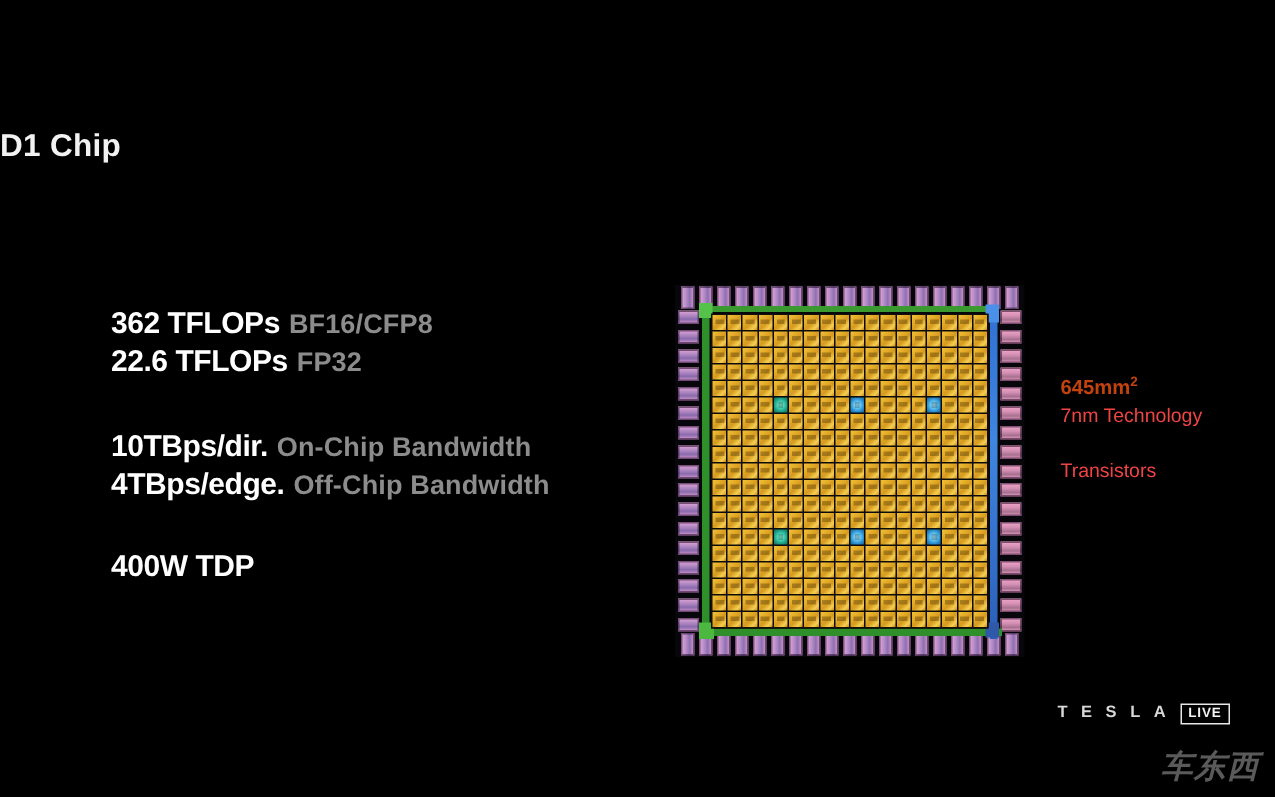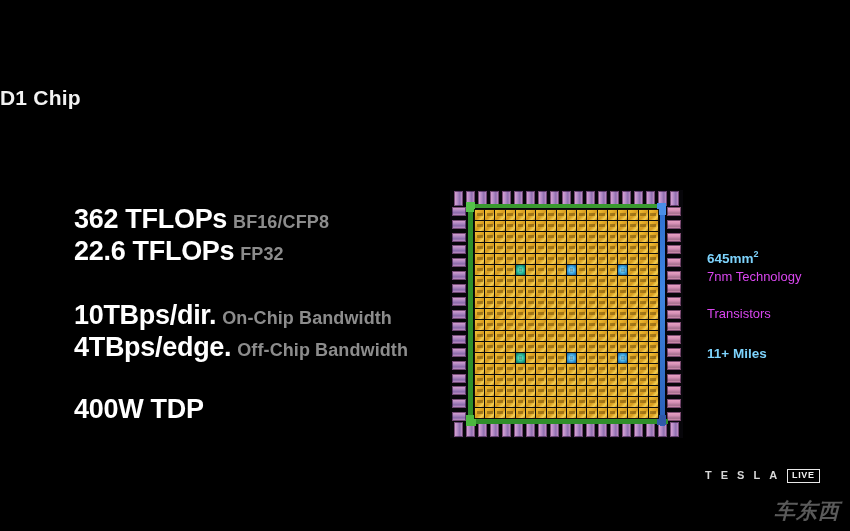"362 TFLOPs" .spec-line .big { font-size: 27px -> 20px }
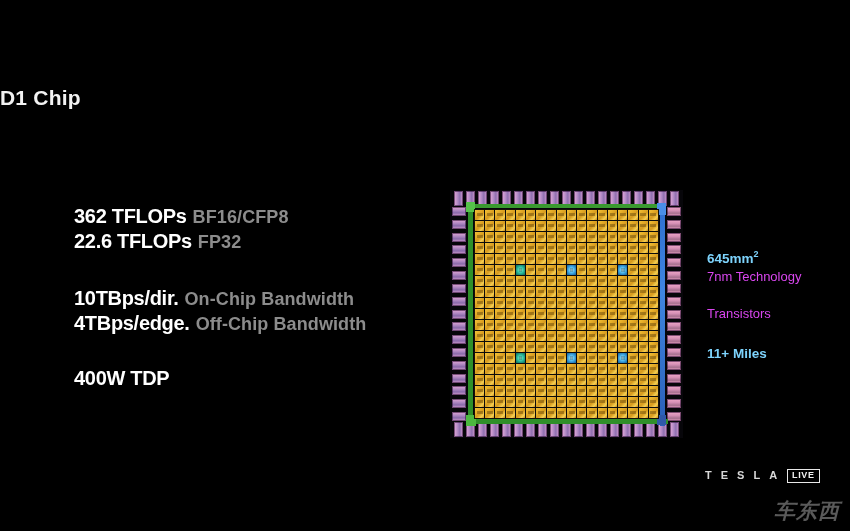"645mm2" .rspec .rs-head { color: #7dd3fc -> #c2410c }
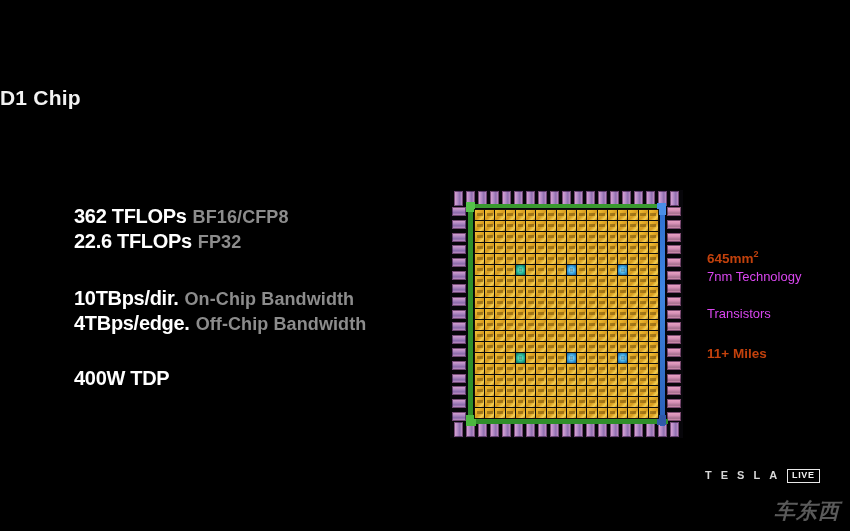"7nm Technology" .rspec .rs-sub { color: #d946ef -> #ef4444 }
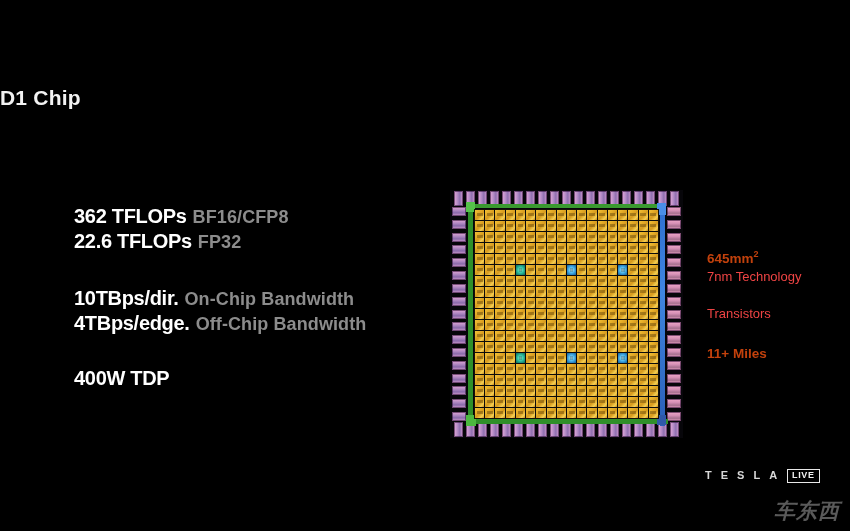"11+ Miles" div.rs-head { html: <div><span>11+ Miles</span><sup></sup></div> -> none }
